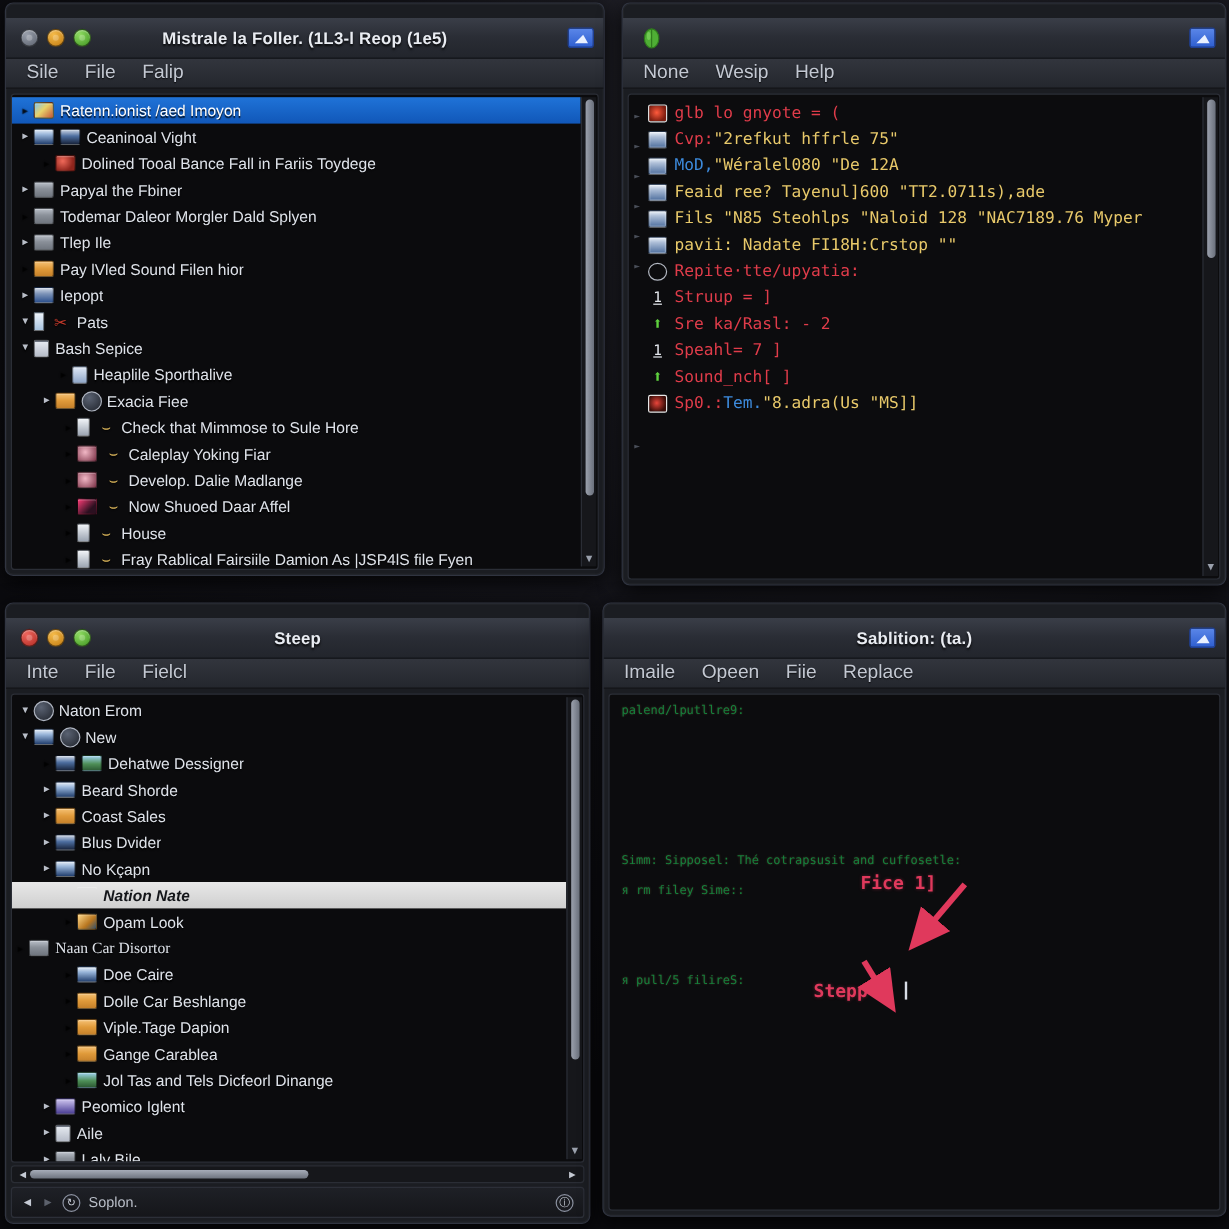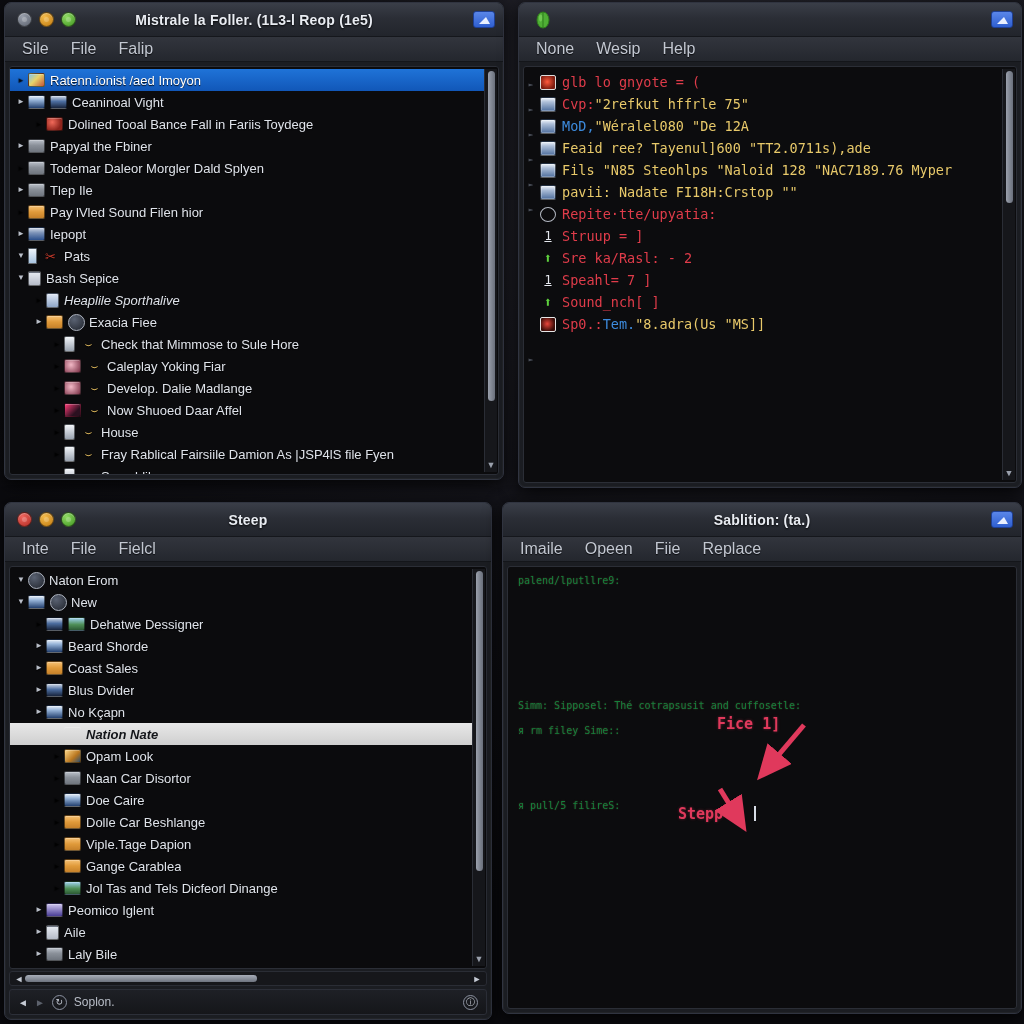"Mistrale la Foller. (1L3-l Reop" .titlebar { margin-top: none -> 12px }
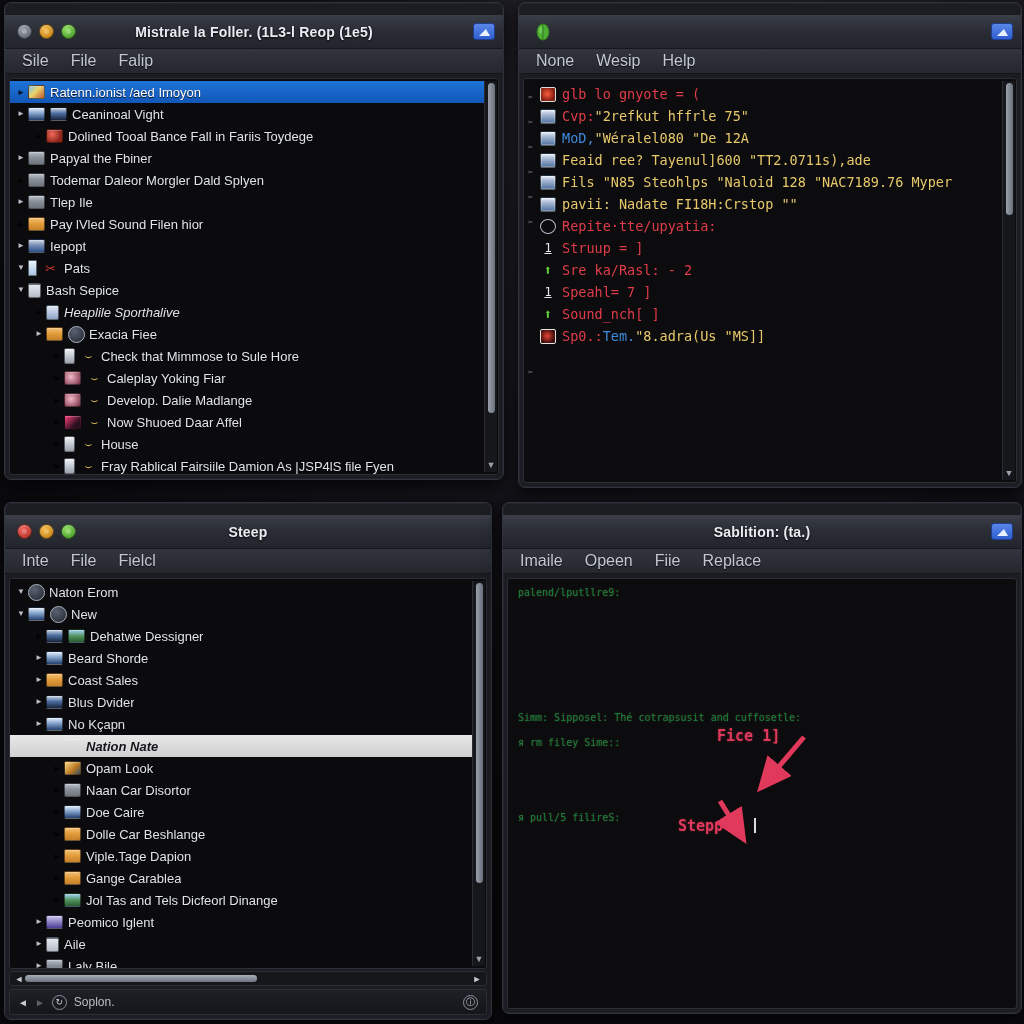"Heaplile Sporthalive" div.row { font-style: italic -> none; padding-left: 22px -> 36px }
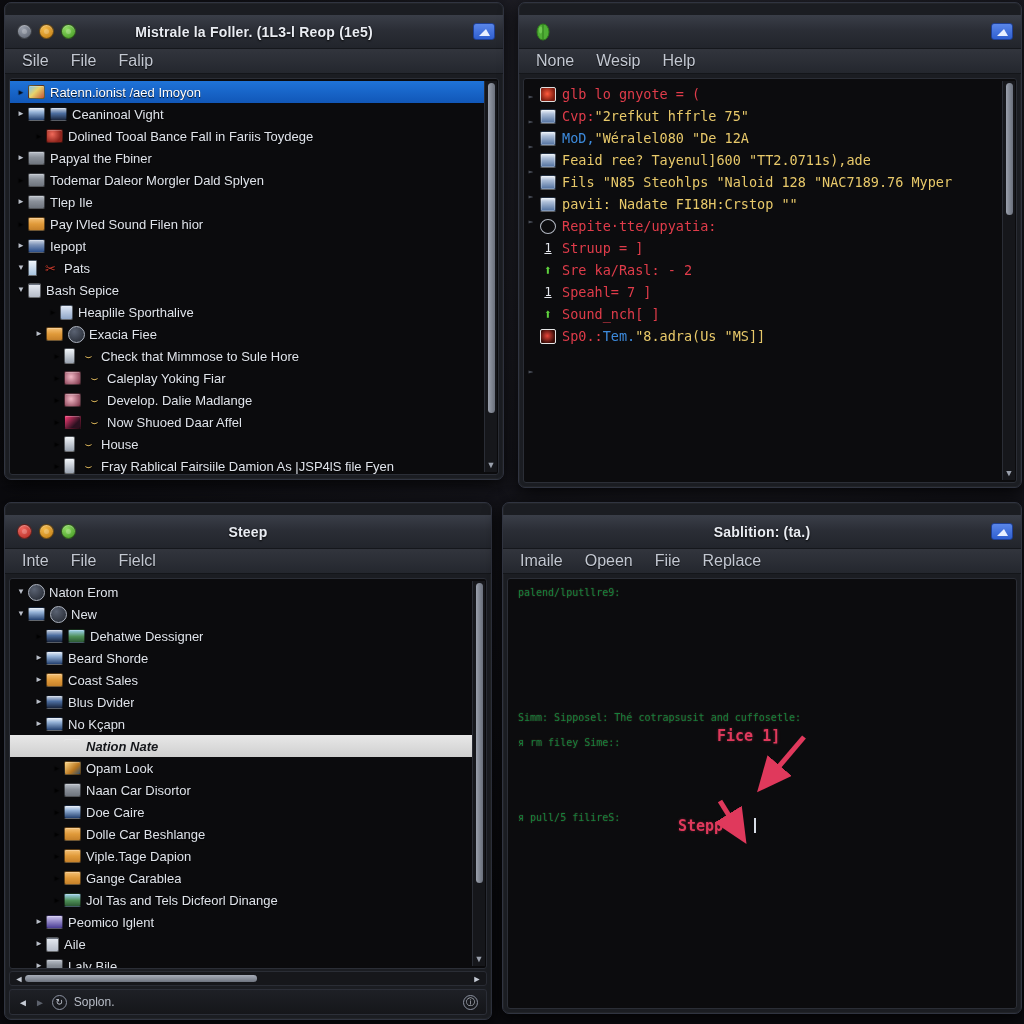"Naan Car Disortor" div.row { font-family: none -> Liberation Serif, serif; padding-left: 40px -> none }
